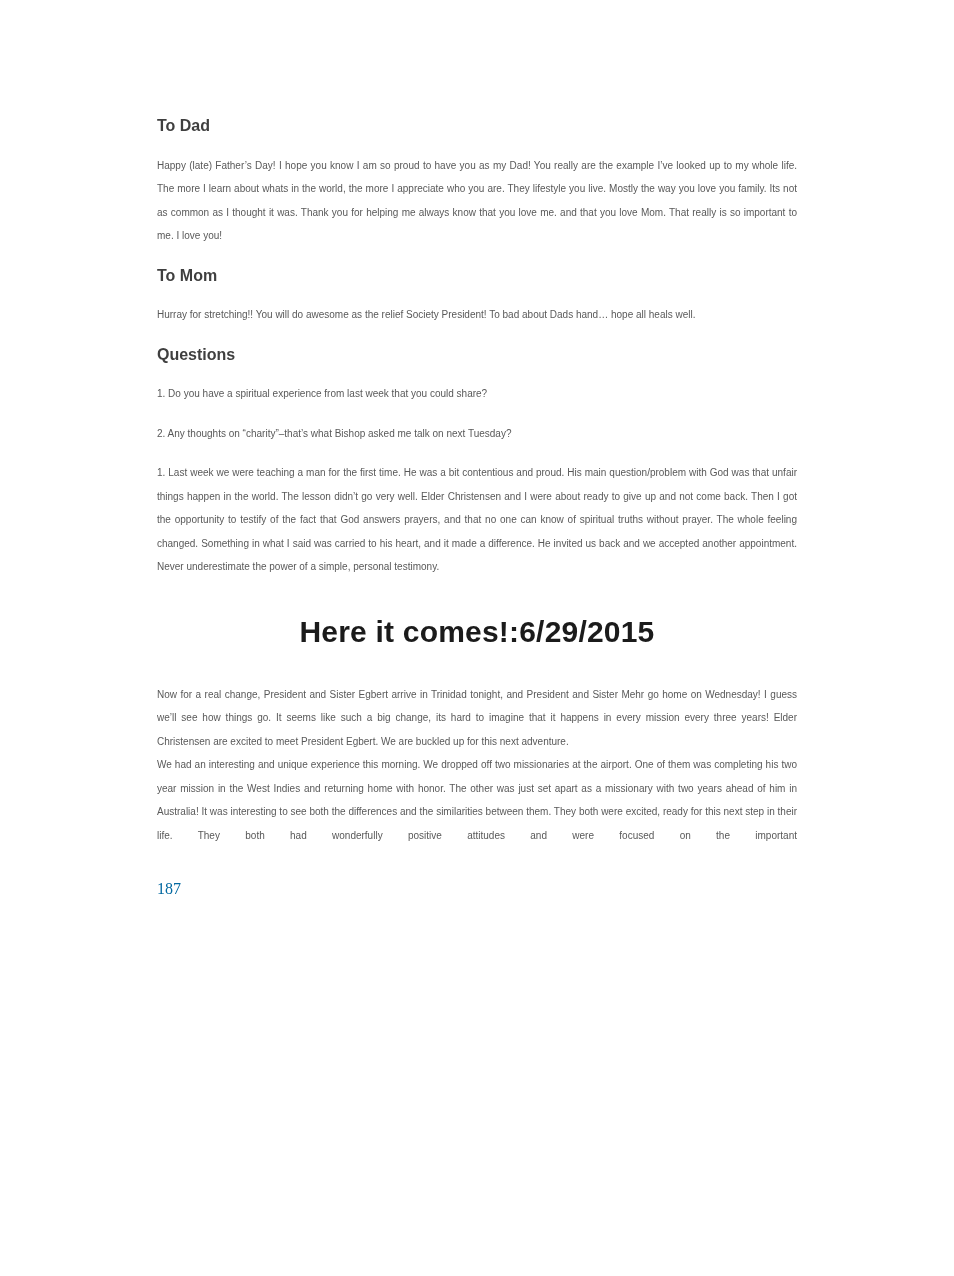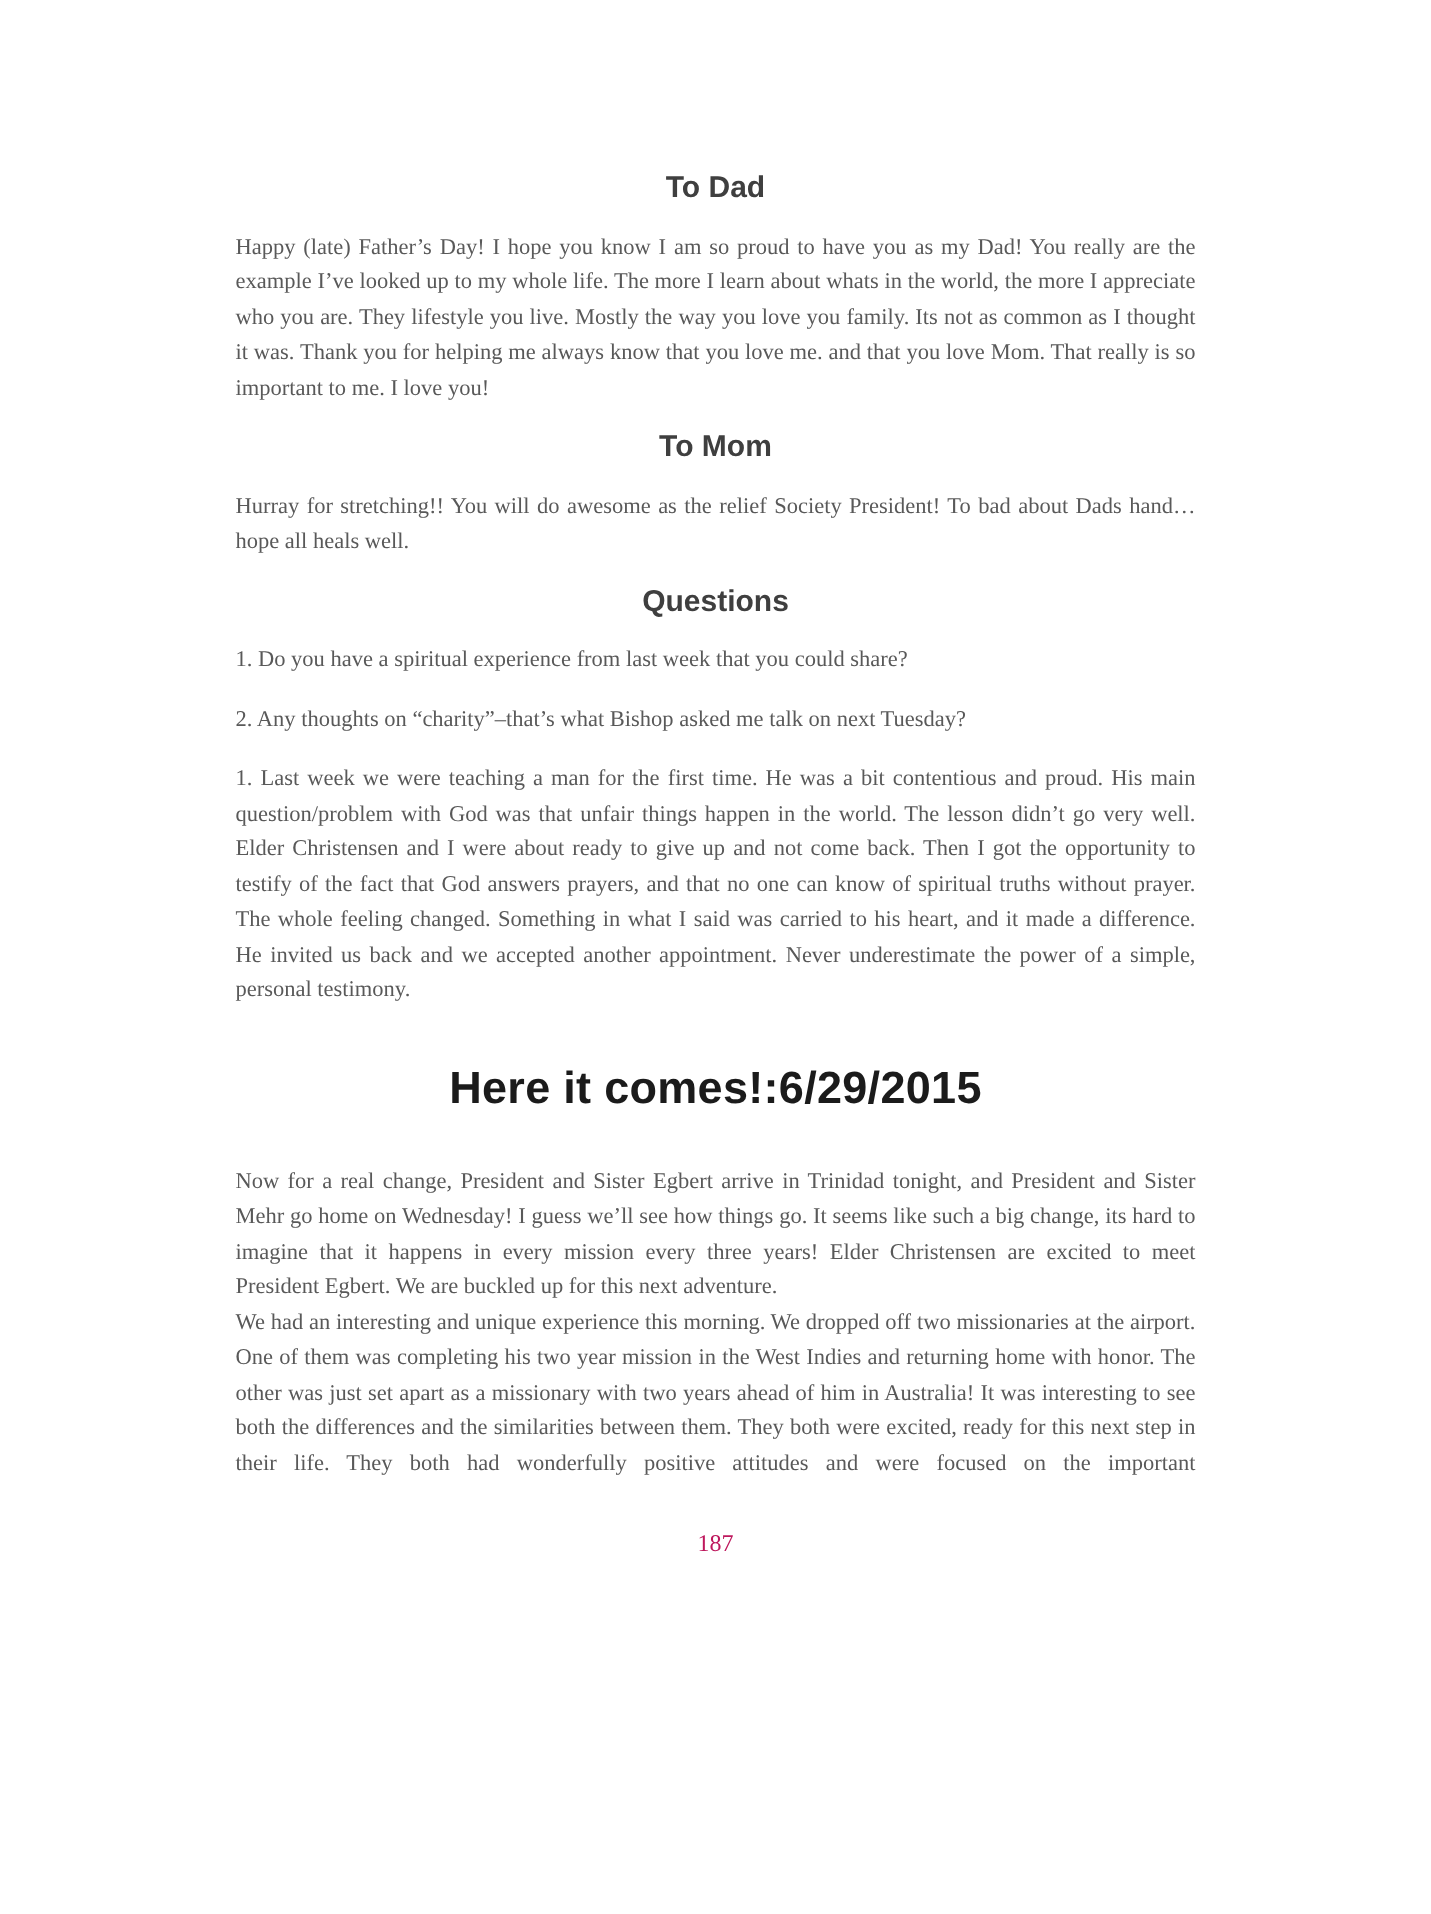"To Dad" .sub-heading { font-size: 20px -> 16px; text-align: center -> none }
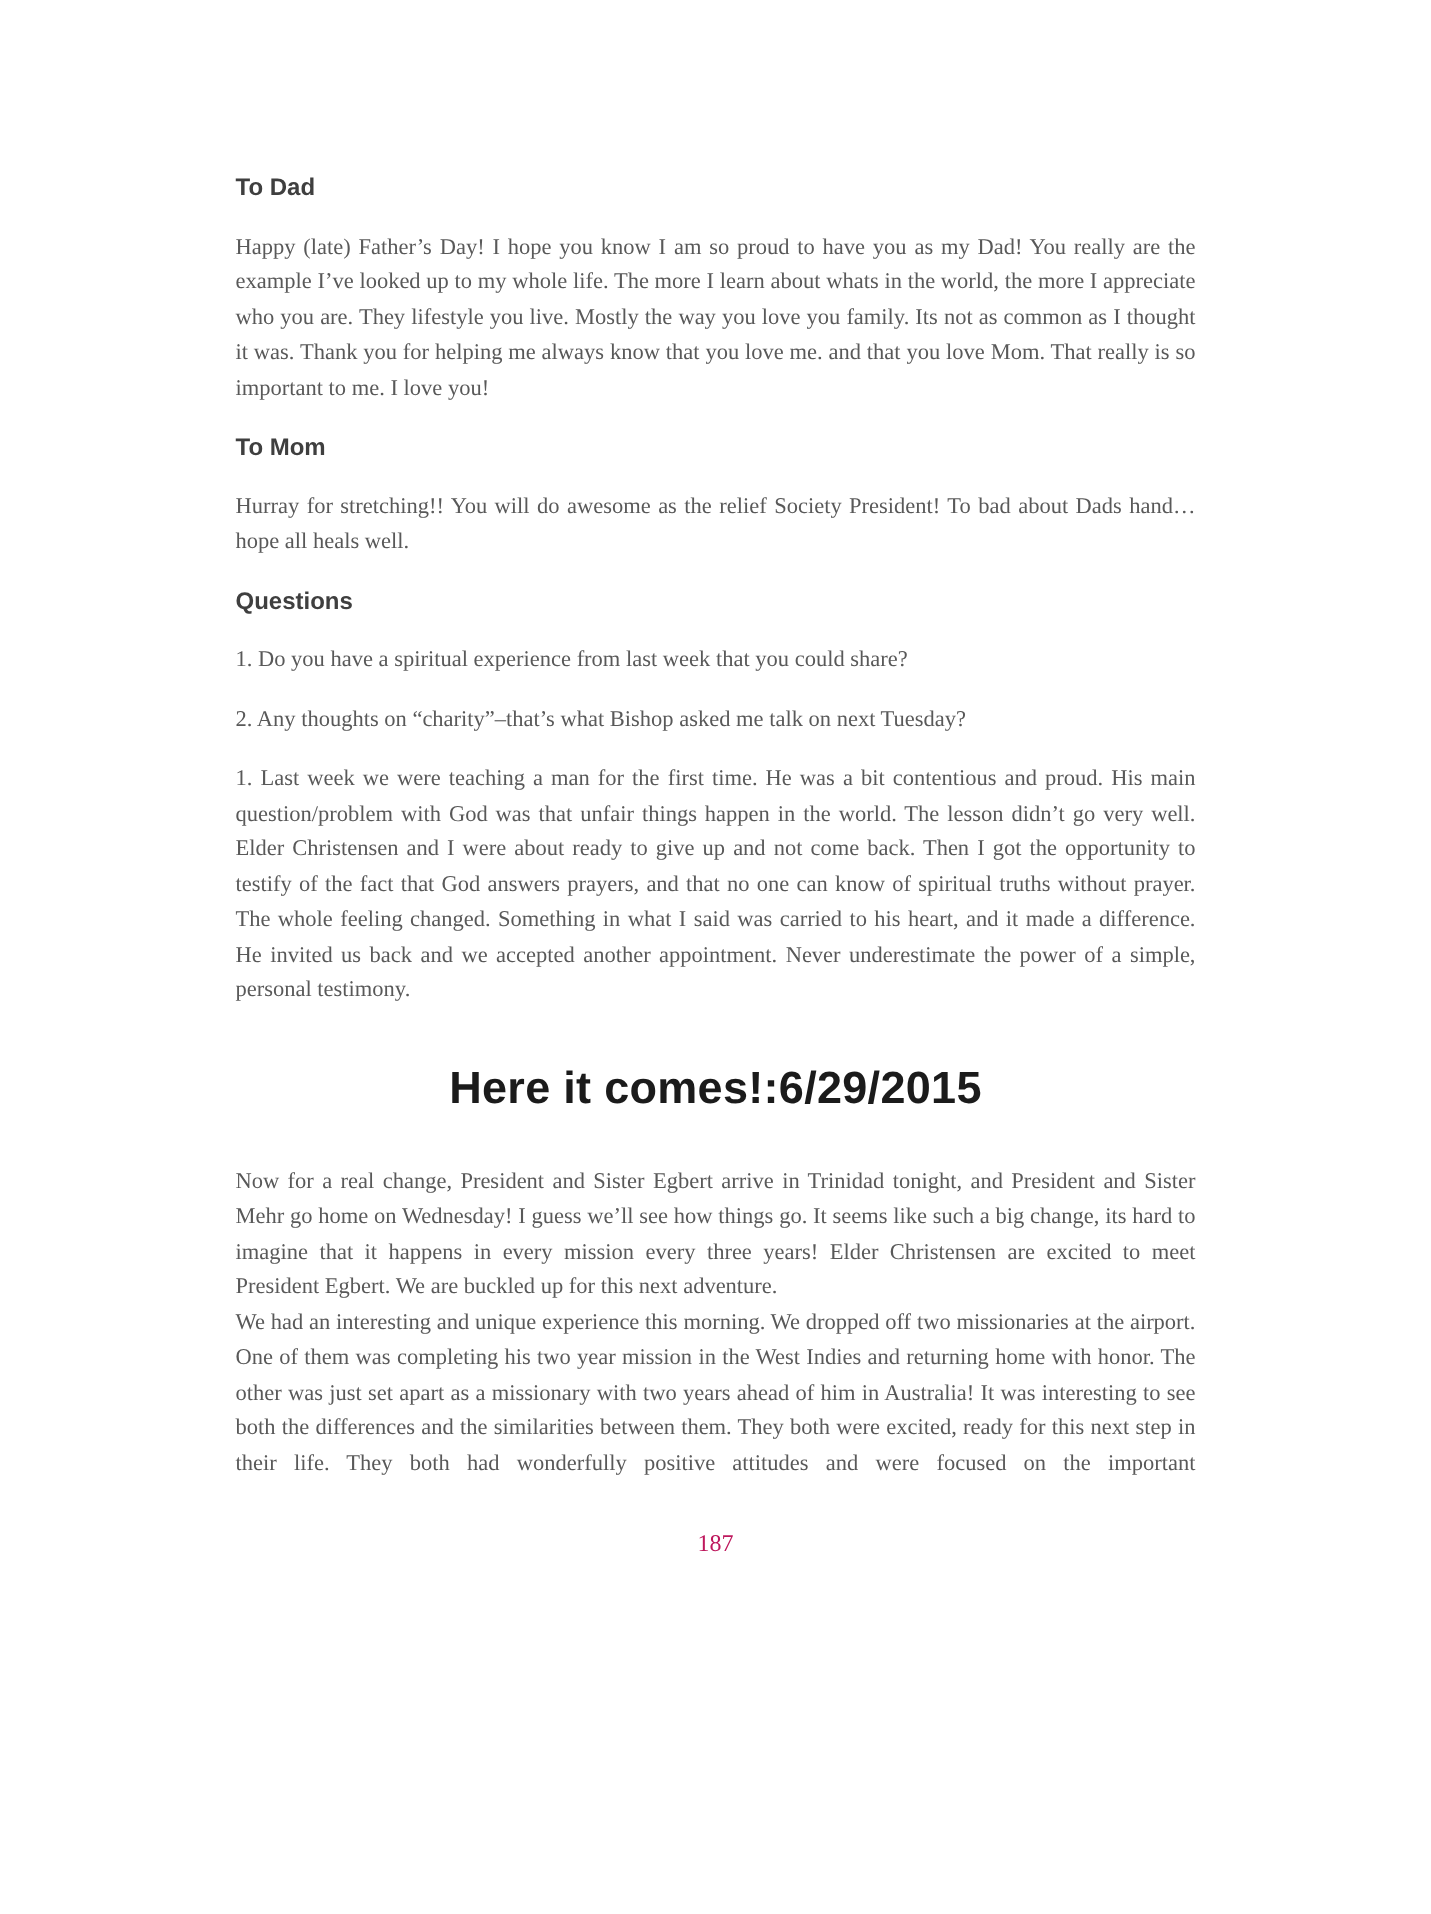"Happy (late) Father’s Day! I" .body-para { font-family: Liberation Serif, serif -> none; font-size: 15px -> 10px }
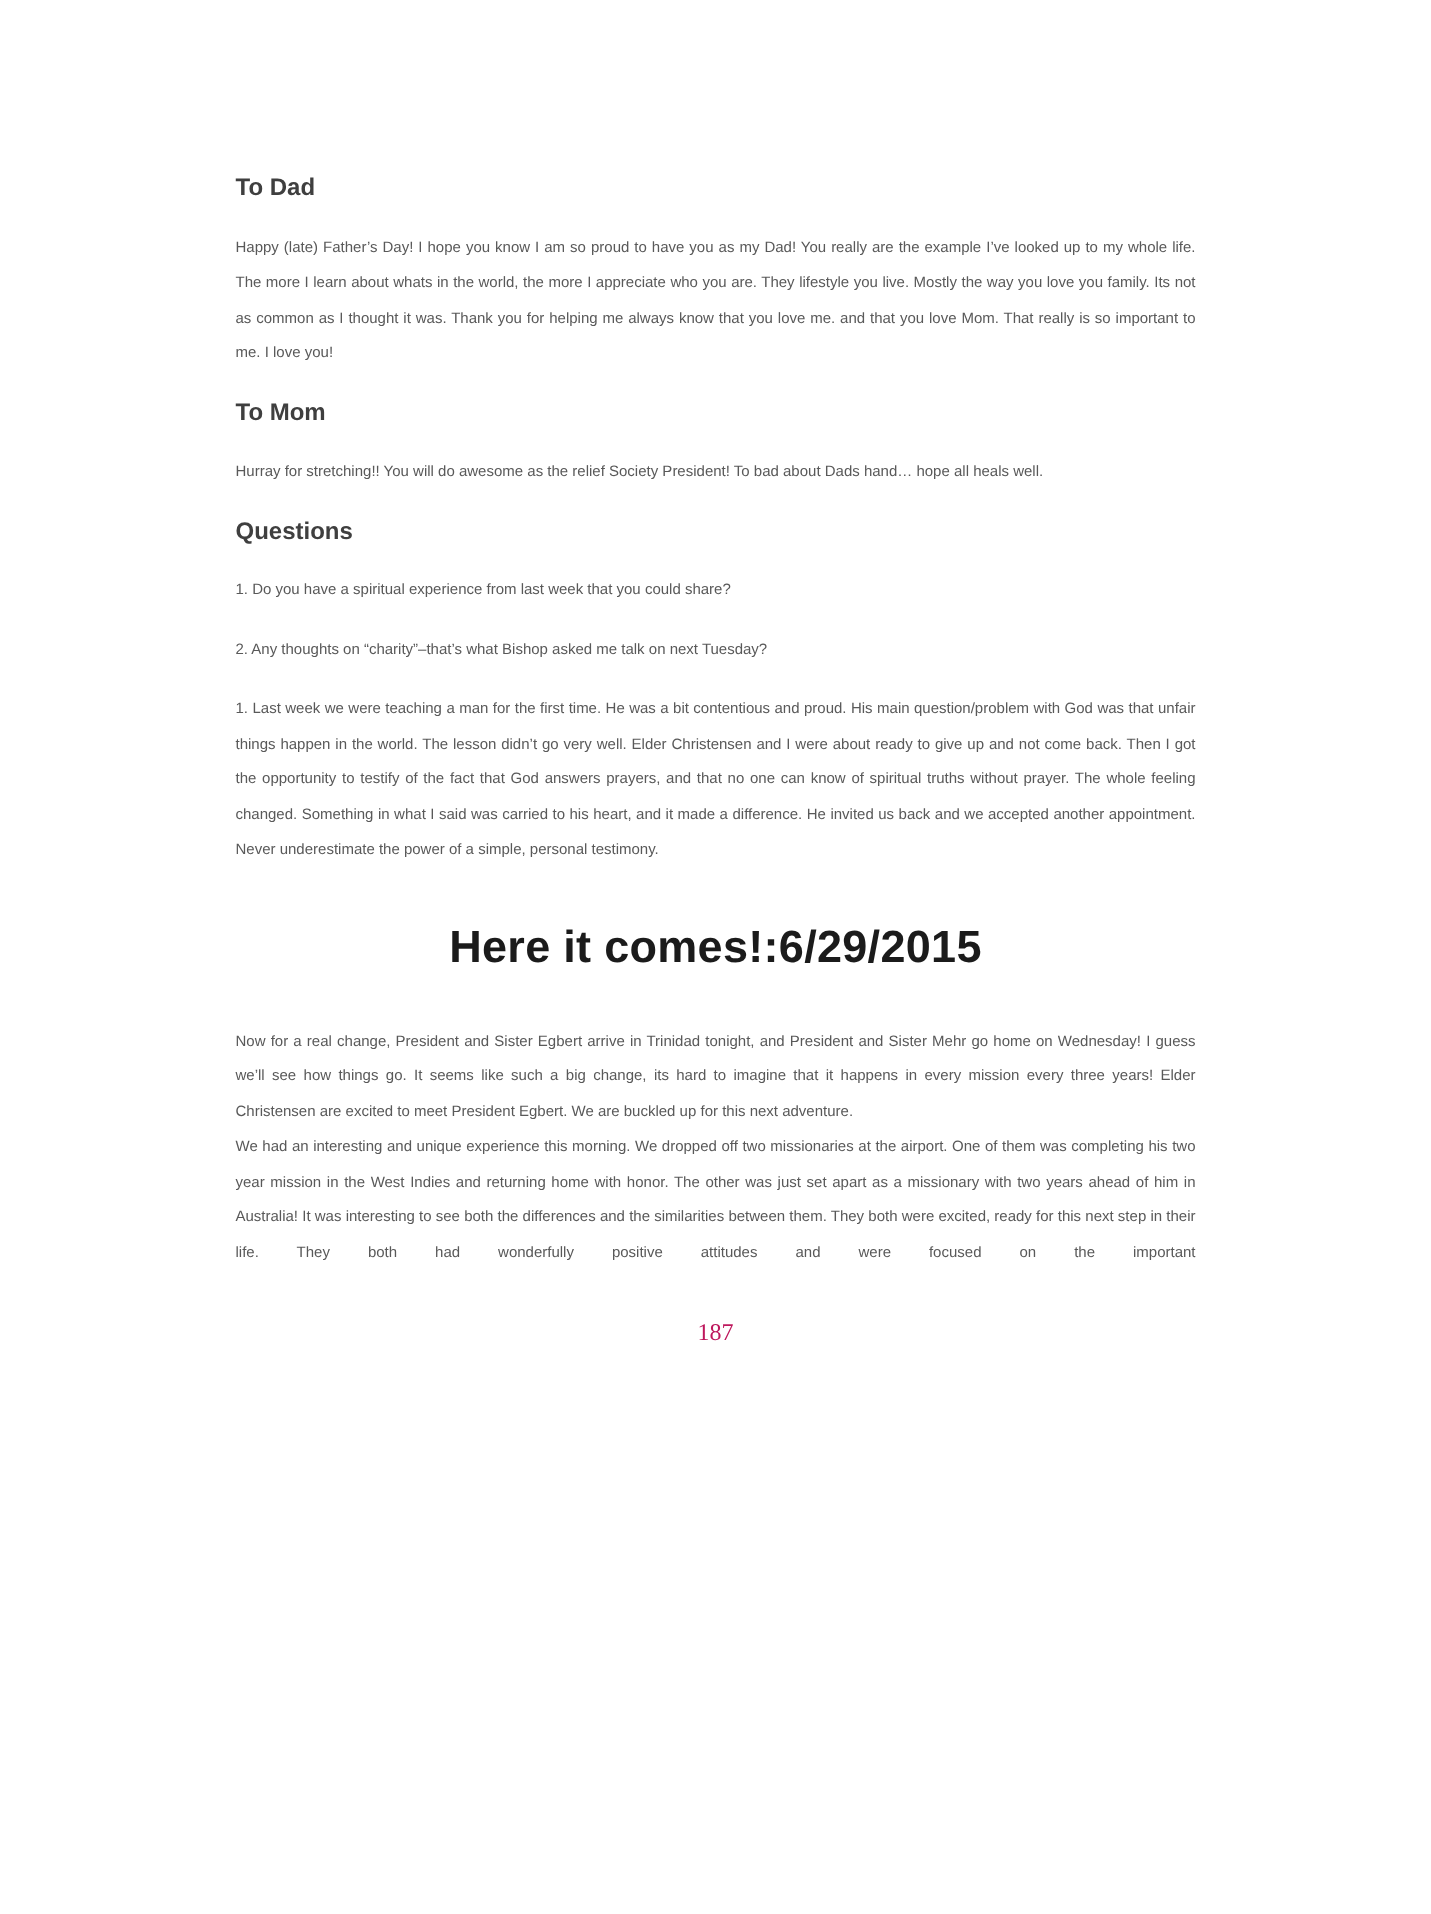"187" .page-number { color: #be185d -> #0369a1; text-align: center -> none }
